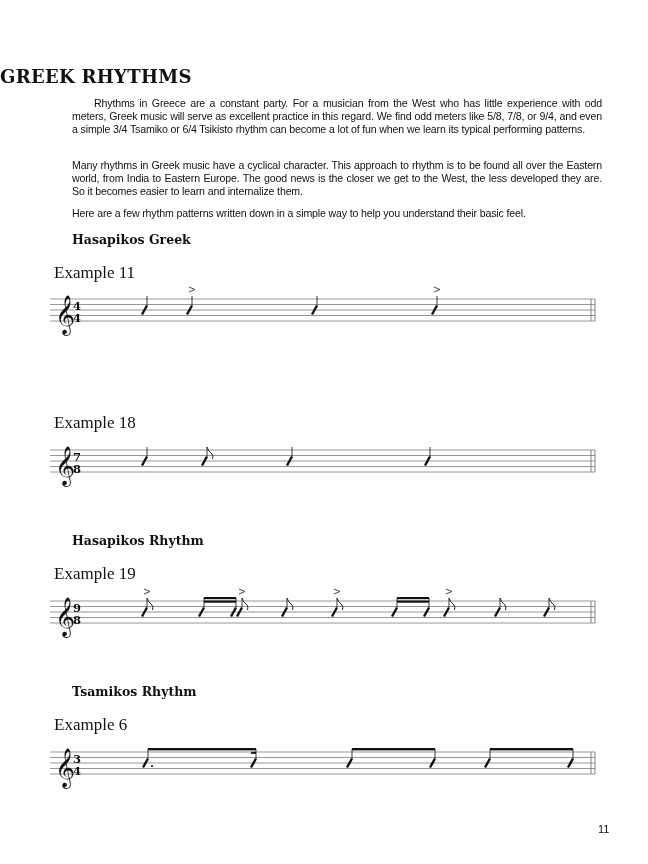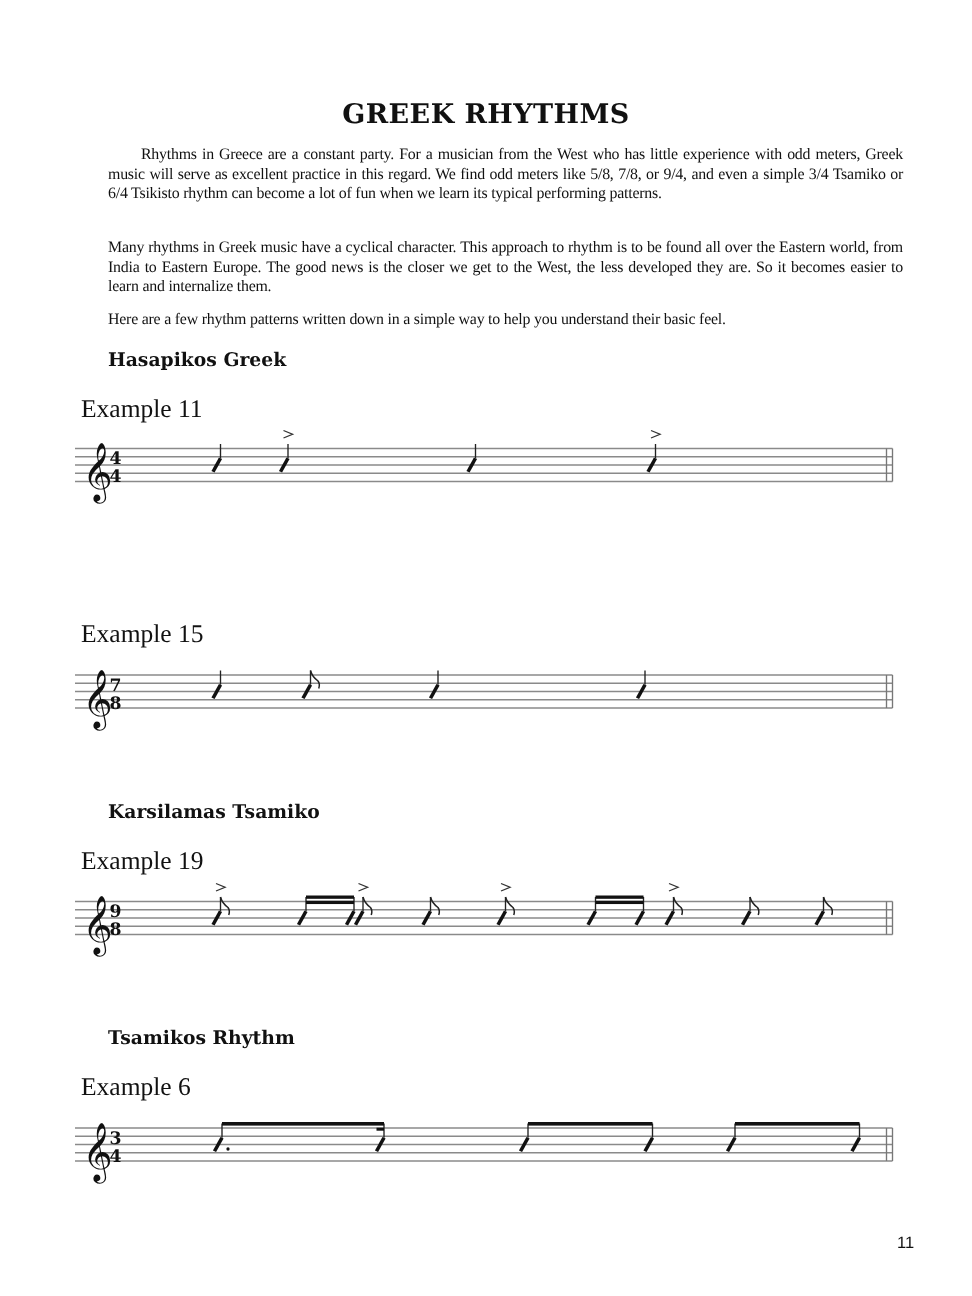"GREEK RHYTHMS" .title { text-align: center -> none }
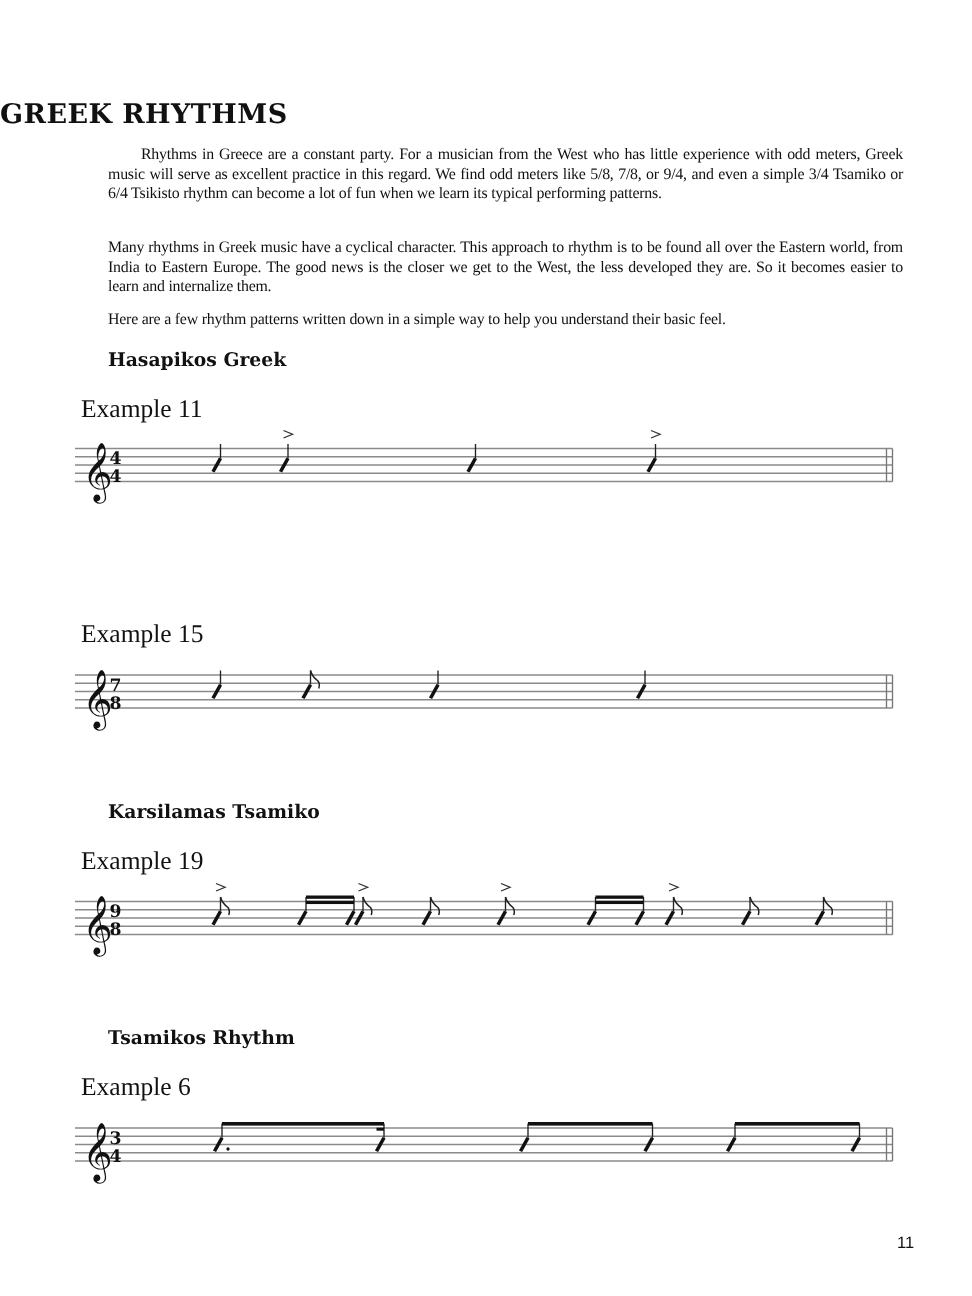"Rhythms in Greece are a" .body-text { font-family: Liberation Serif, serif -> Liberation Sans, sans-serif }
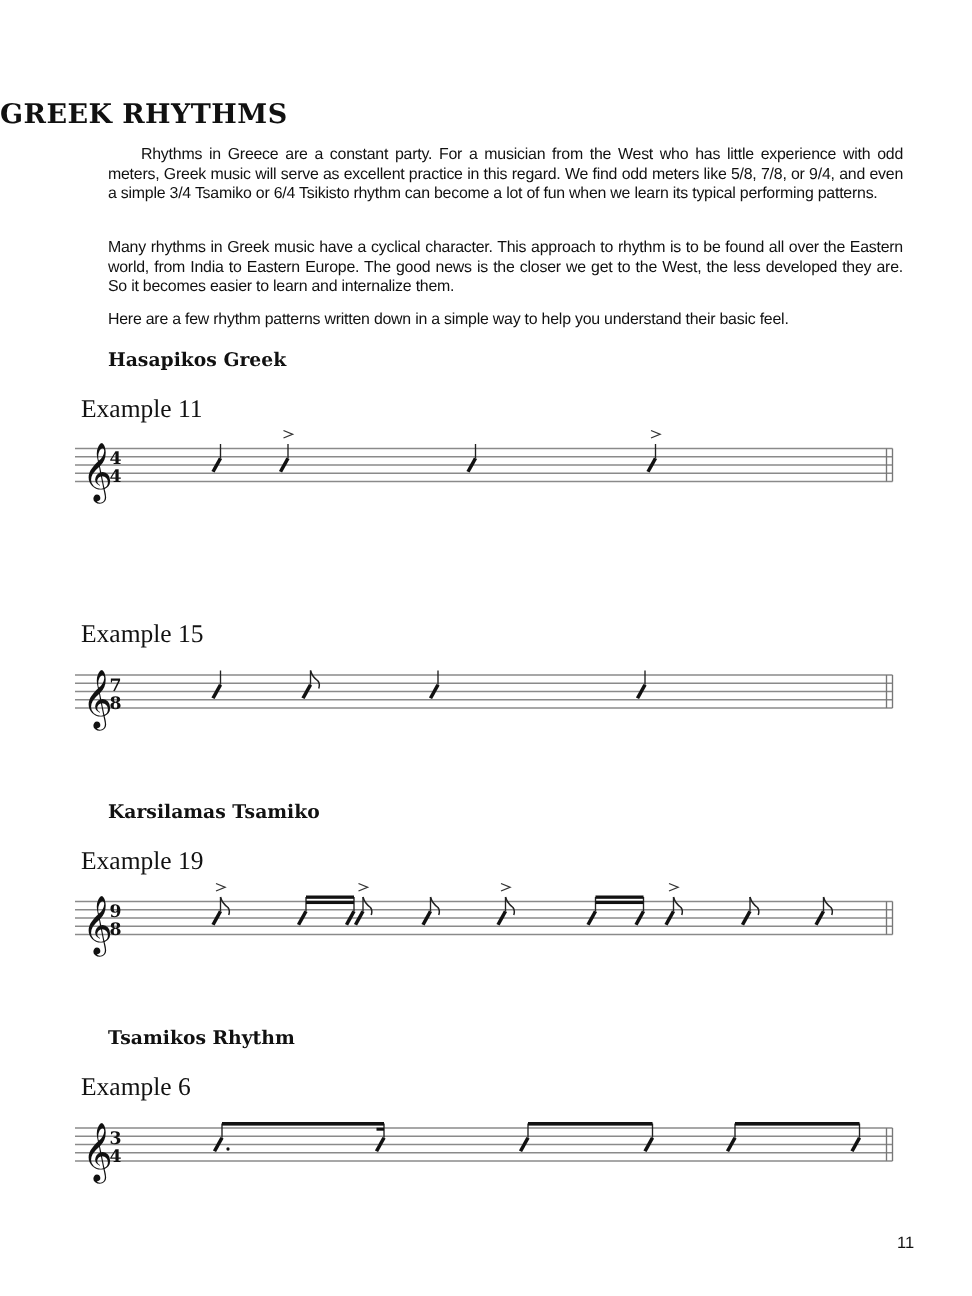"Example 15" div.example-label { text: 15 -> 18 }
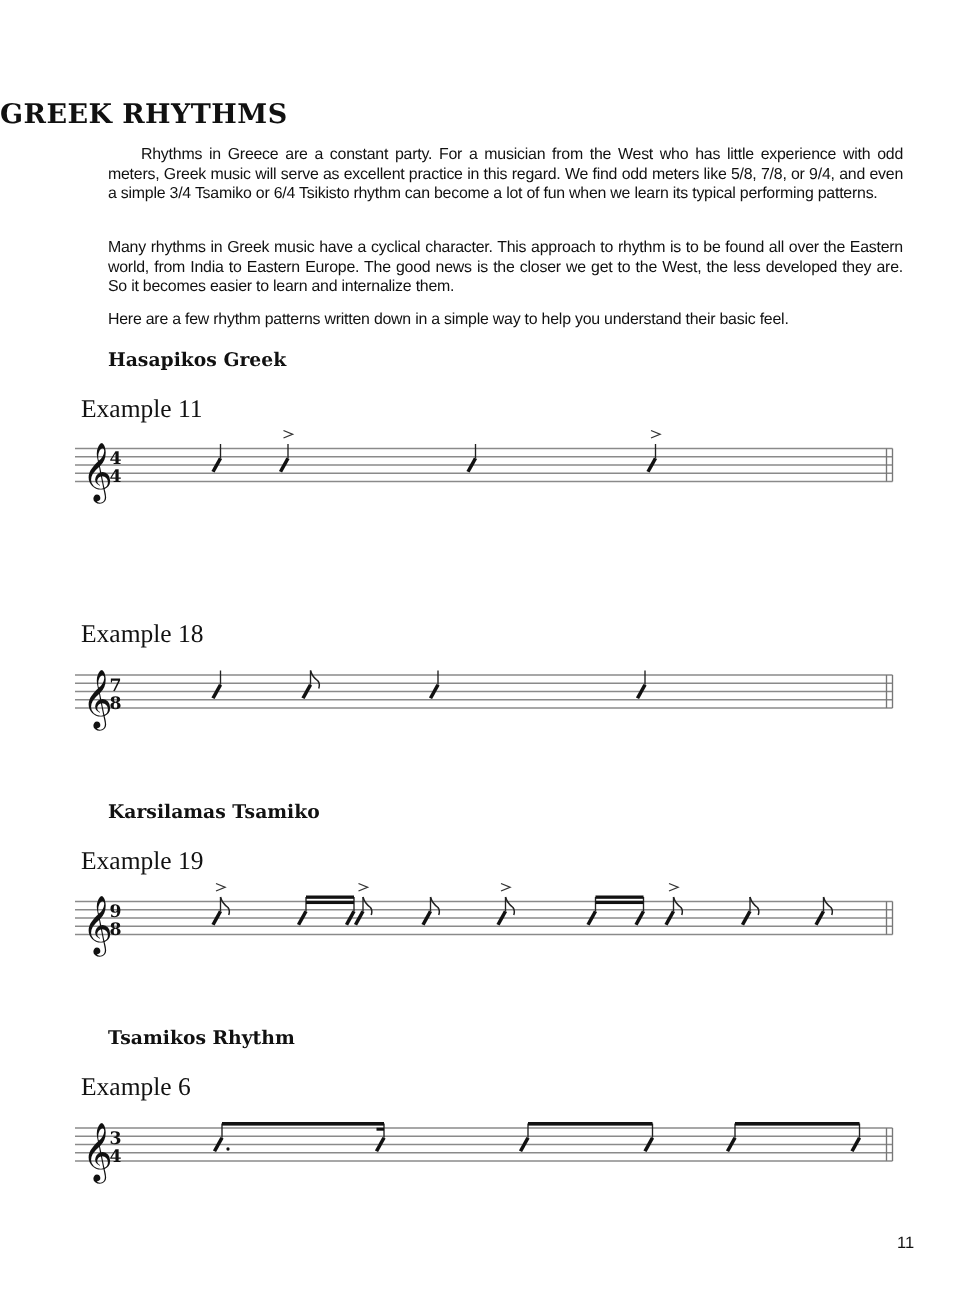"Karsilamas Tsamiko" div.section-heading { text: Karsilamas Tsamiko -> Hasapikos Rhythm }
